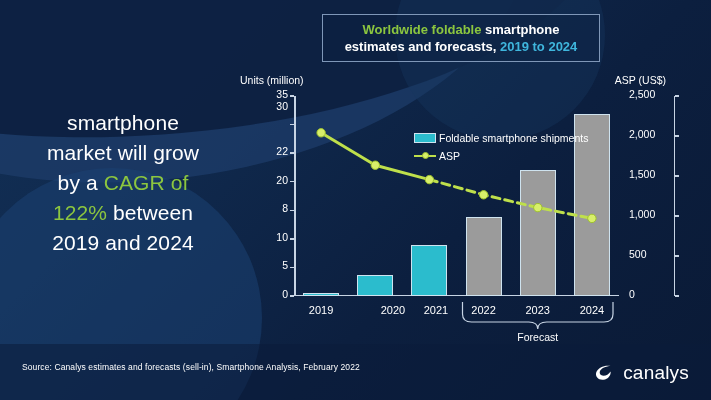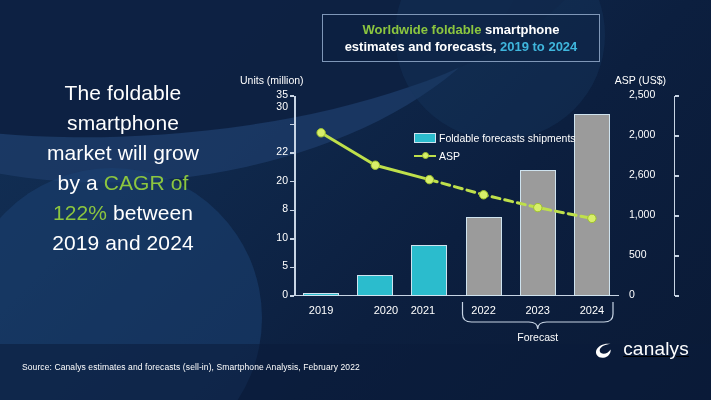"The foldable" span { html: <span>The foldable</span> -> none }
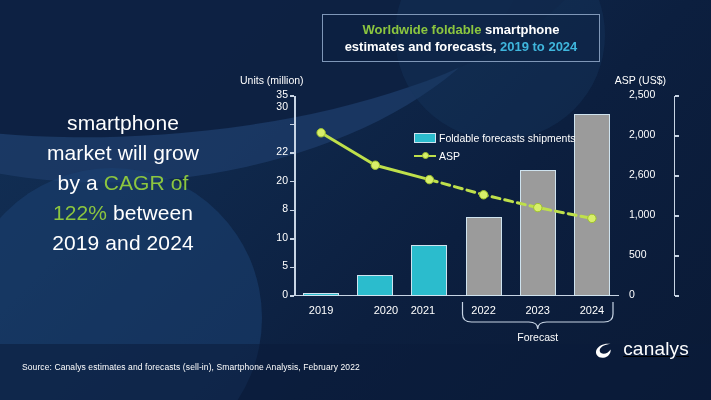"Foldable forecasts shipments" span.lg-text { text: forecasts -> smartphone }
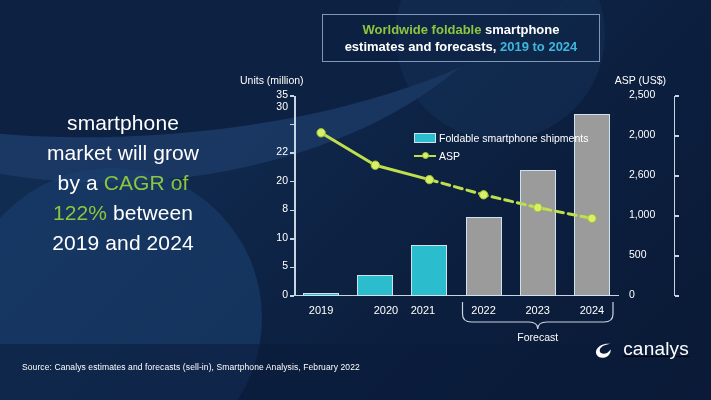"2,600" div.ylab { text: 2,600 -> 1,500 }
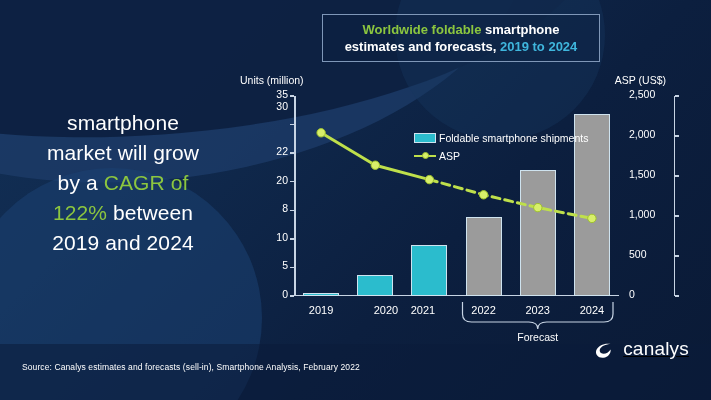"2020" div.xlab { left: 65px -> 72px }
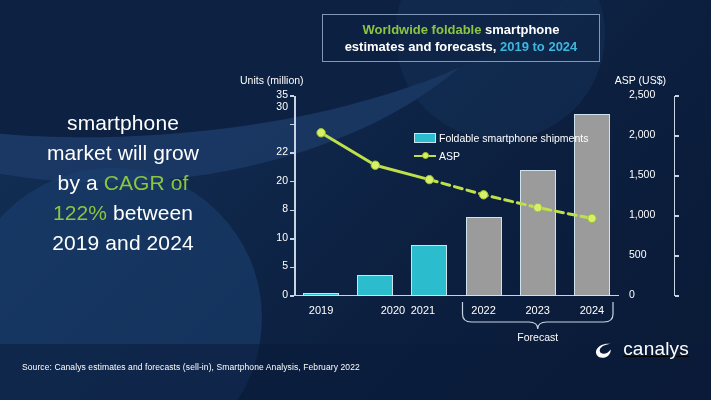"2021" div.xlab { left: 102px -> 115px }
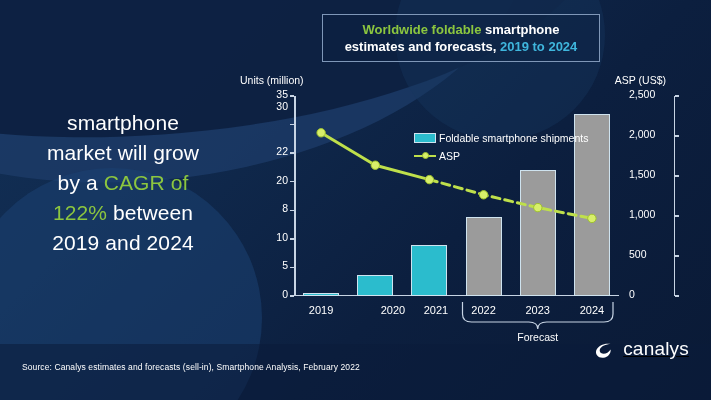"canalys" #logo { align-items: flex-start -> flex-end; bottom: 38px -> 16px; text-decoration: underline -> none }
